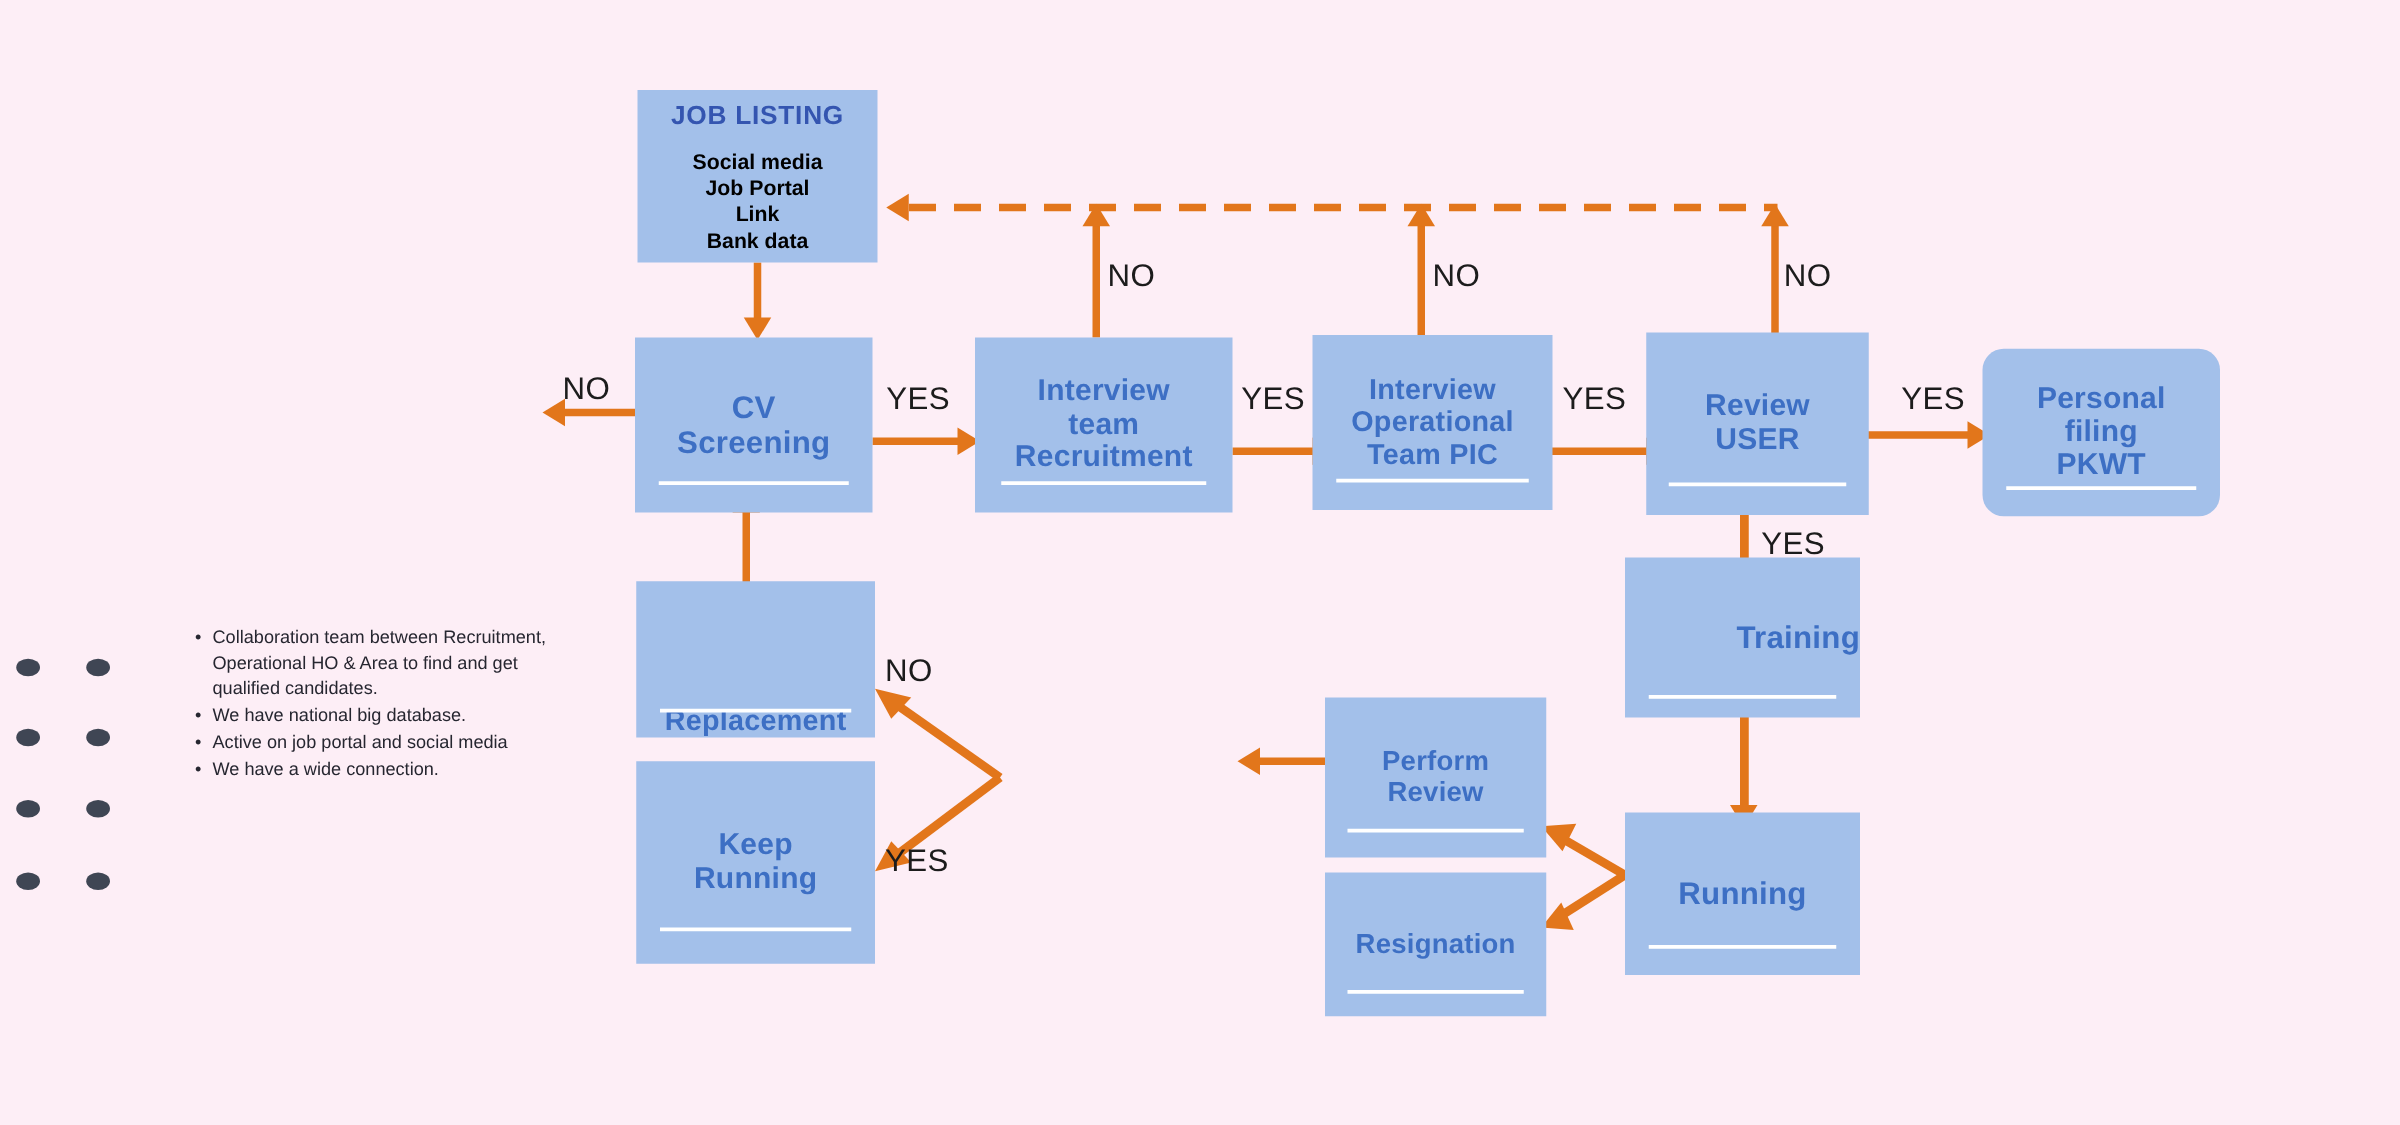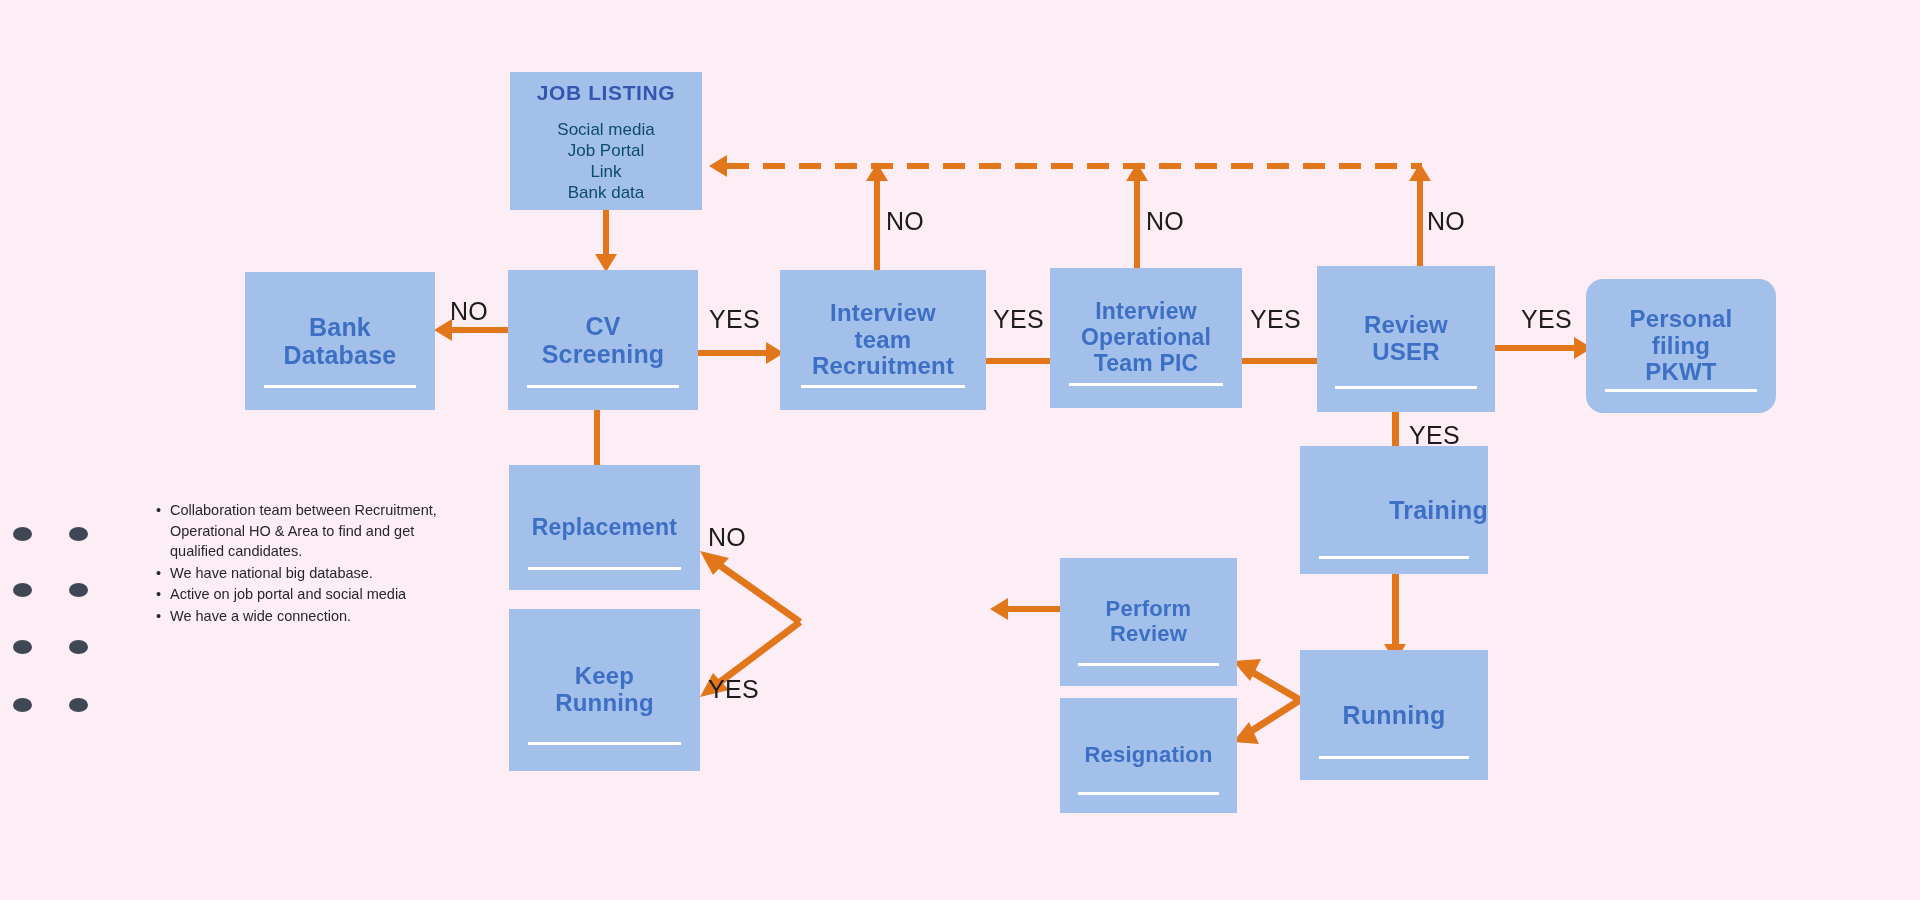"Social media" #node-job-listing .sub { color: #0c4a6e -> #000000; font-weight: normal -> bold }
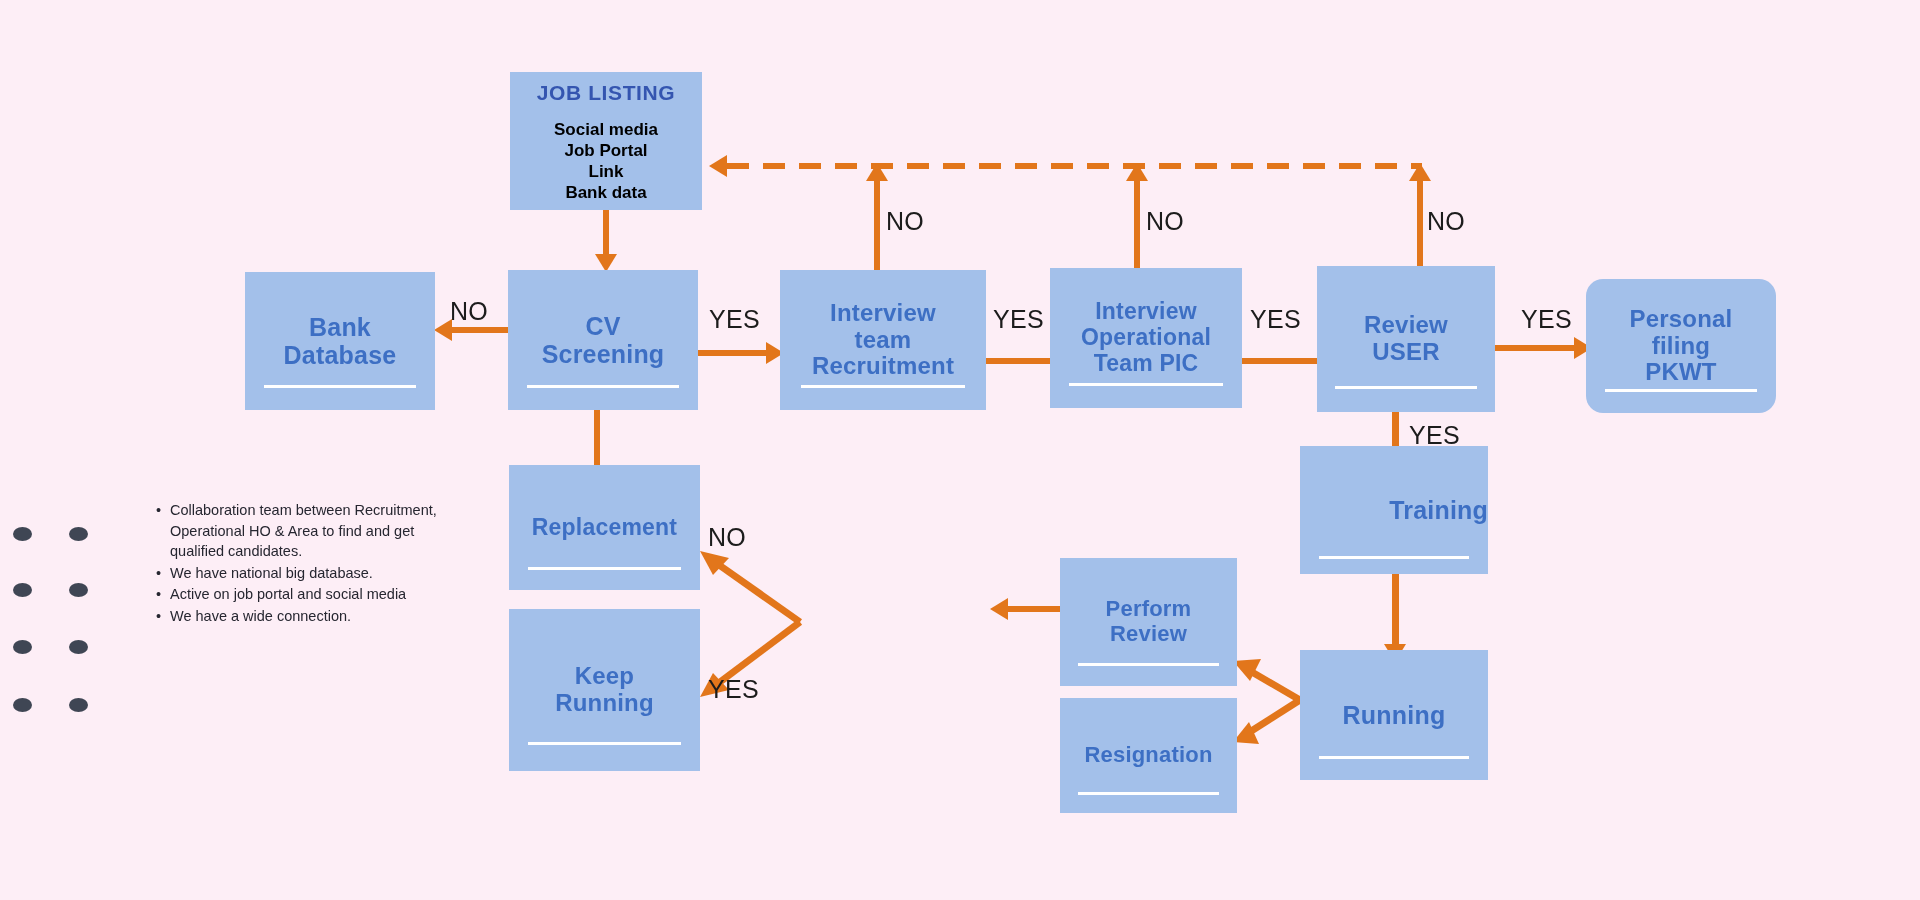"Bank" div.node { html: <div> <div>Bank Database</div> <div></div> </div> -> none }
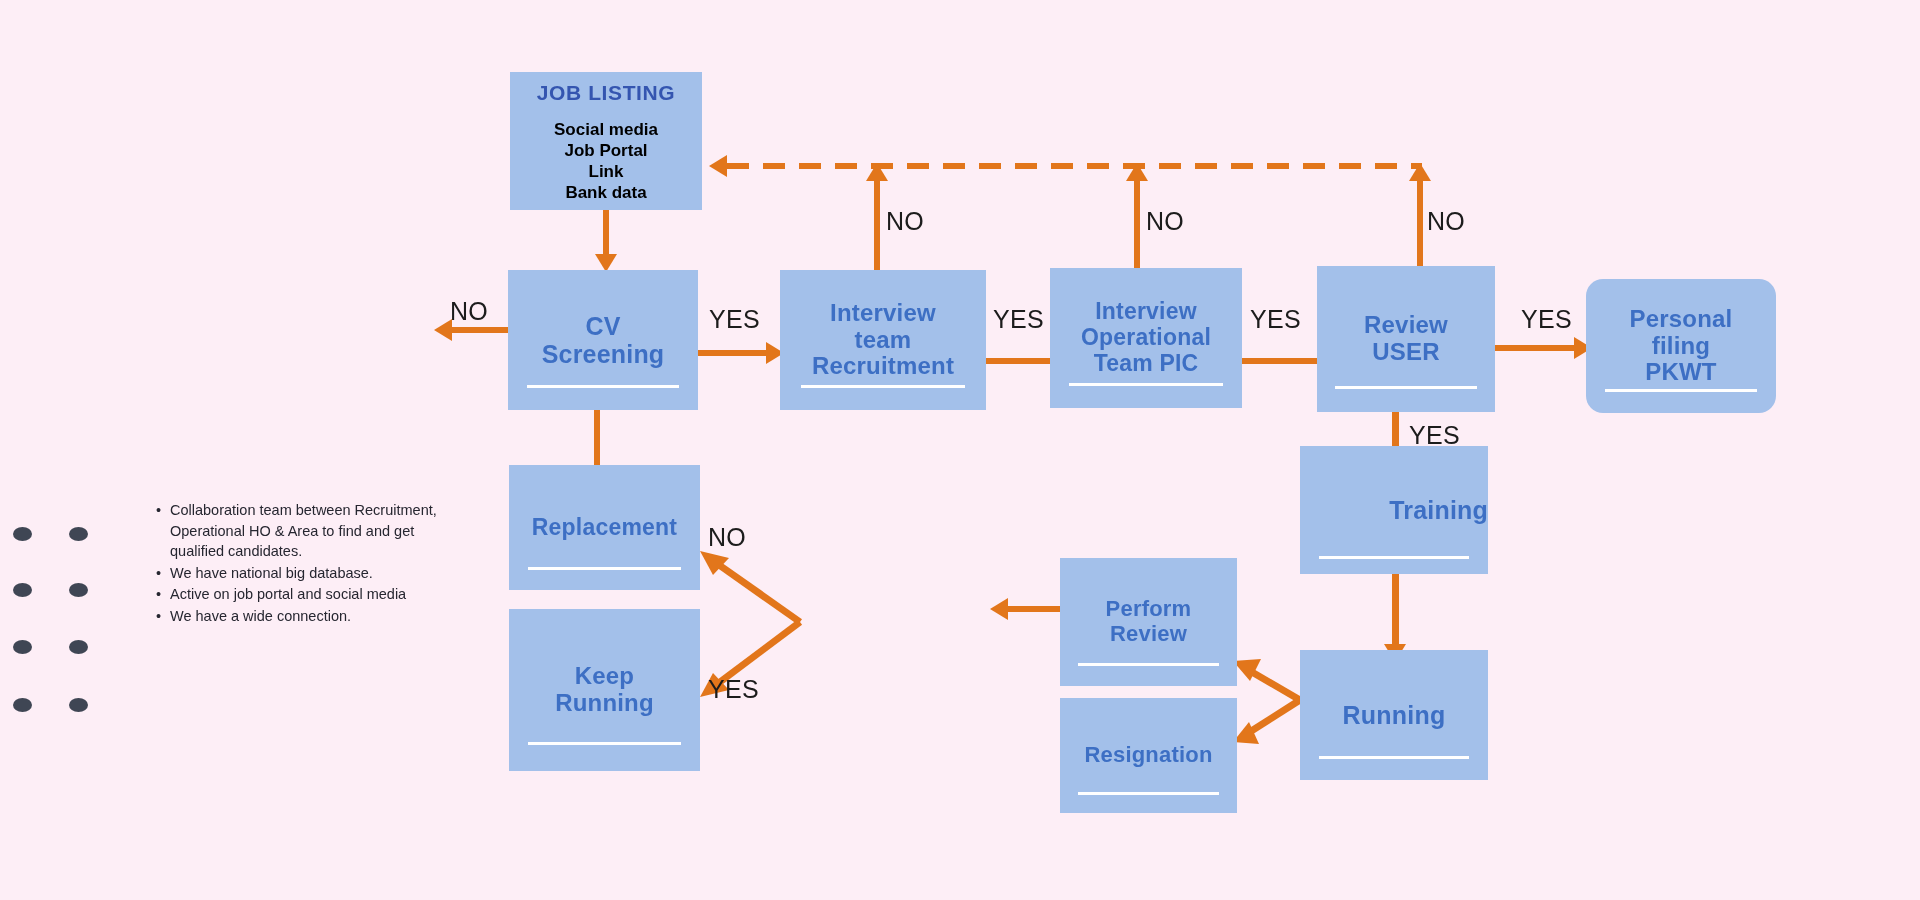"Replacement" div.node { justify-content: none -> flex-end }
